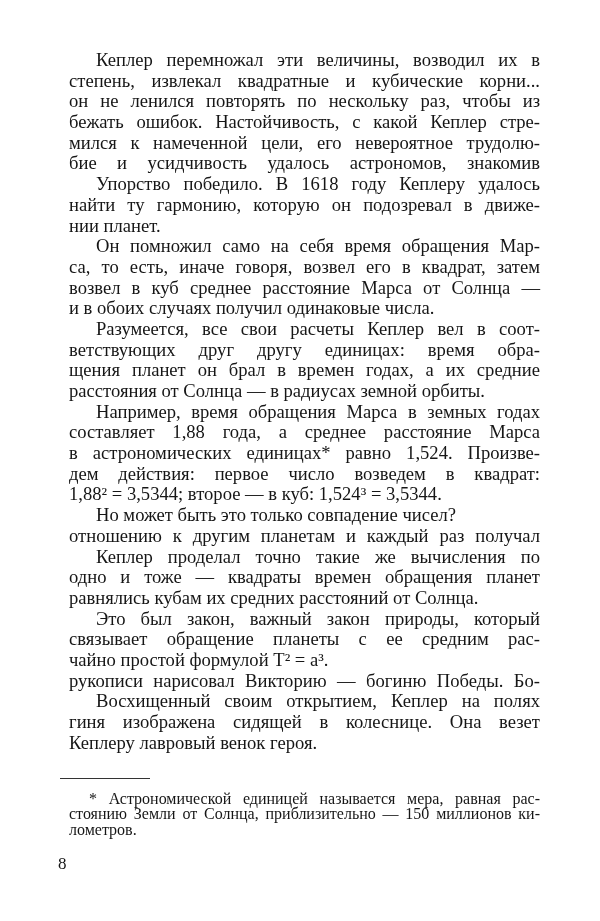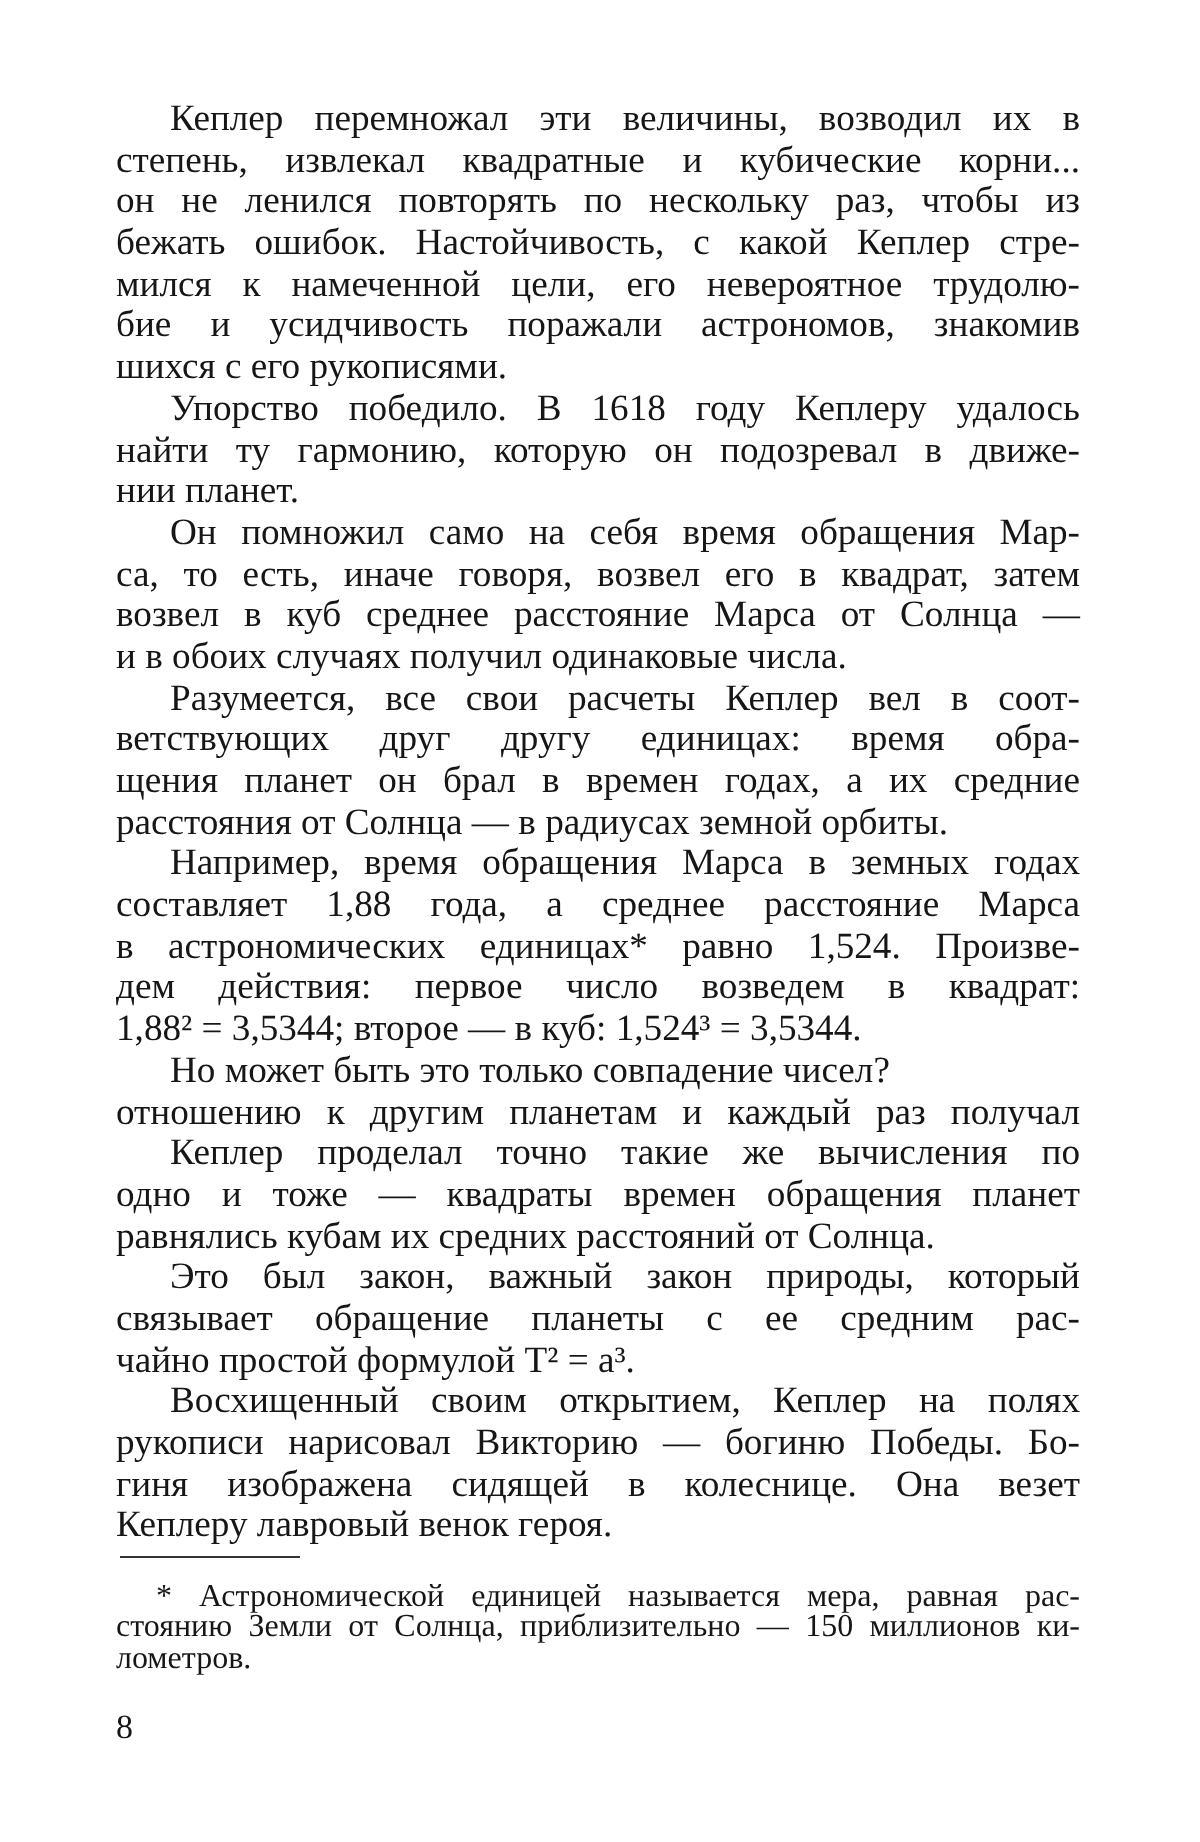"Кеплер перемножал эти величины, возводил" .line { margin-left: none -> 11px }
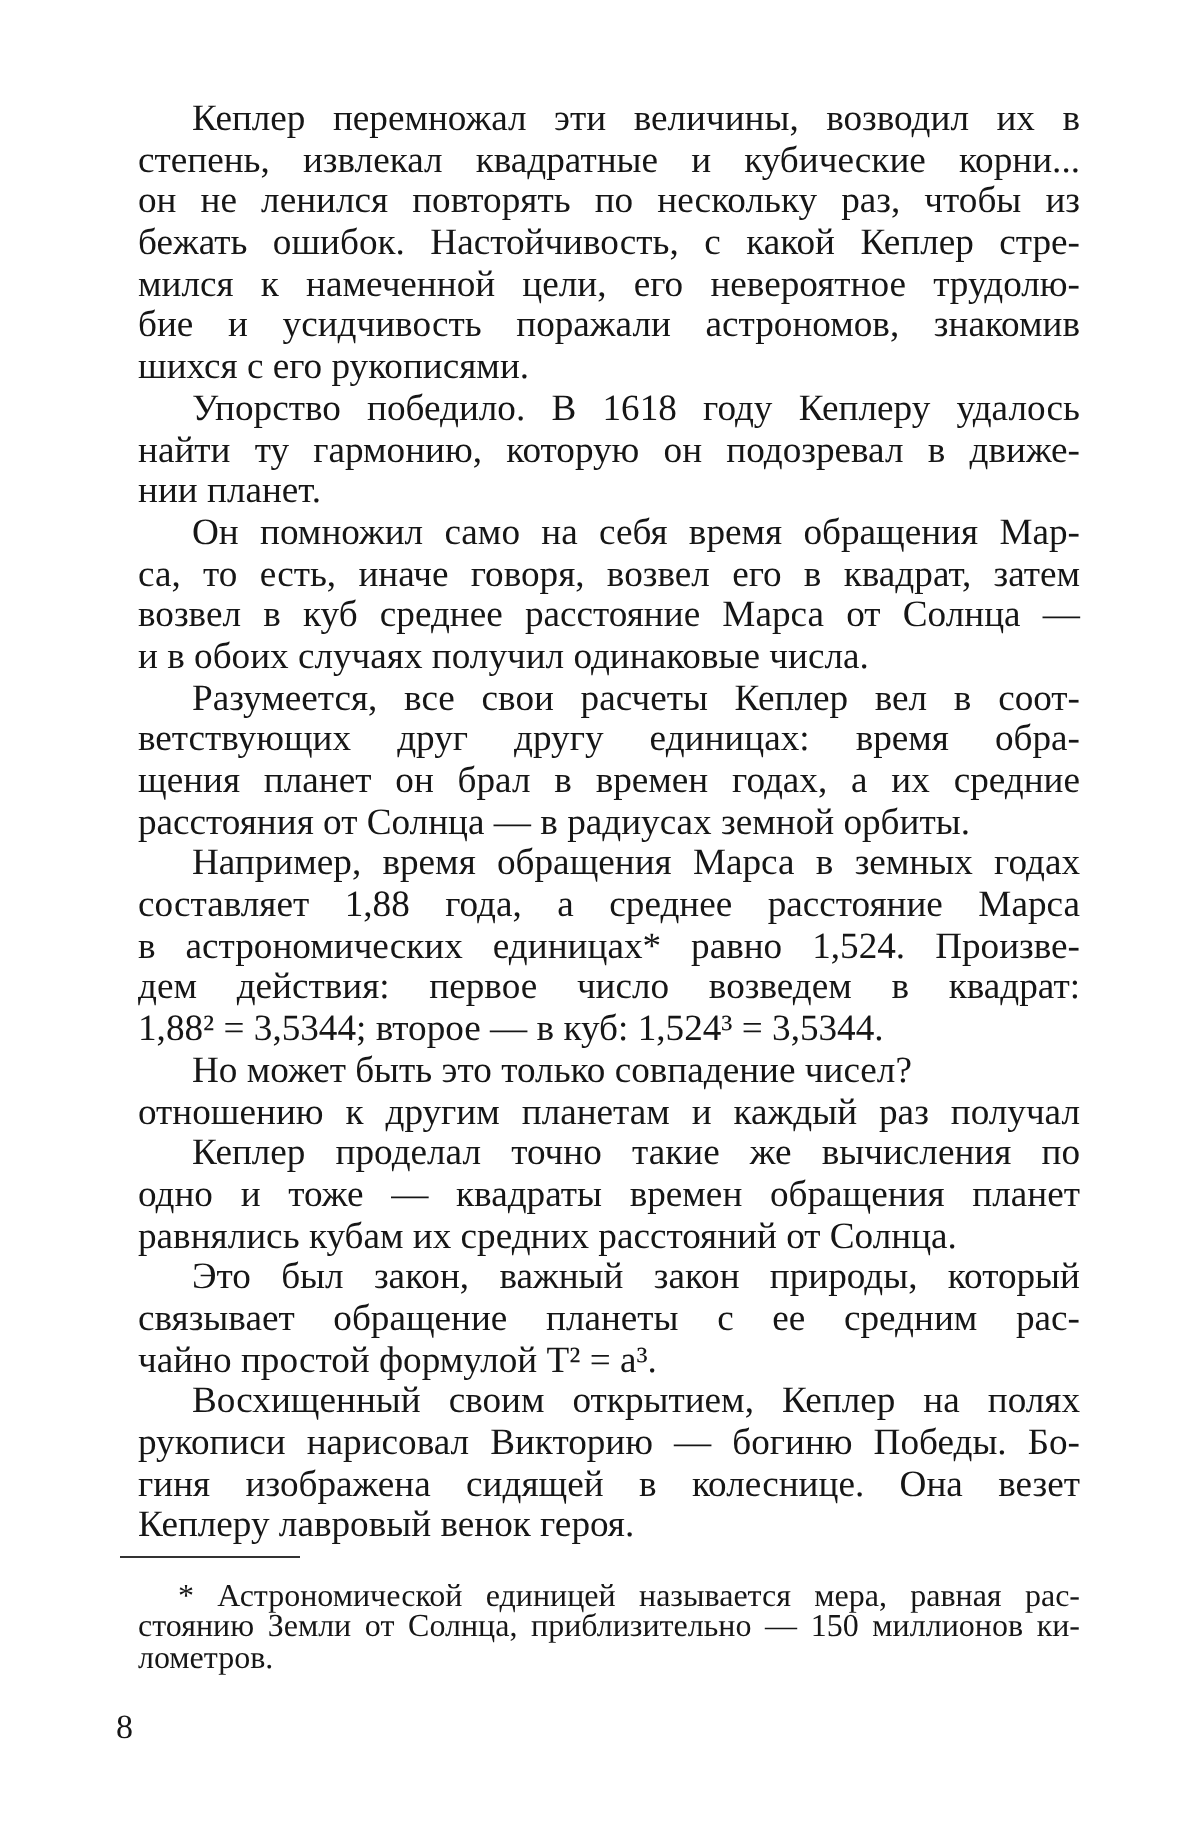"бие и усидчивость поражали астрономов," span.line { text: поражали -> удалось }
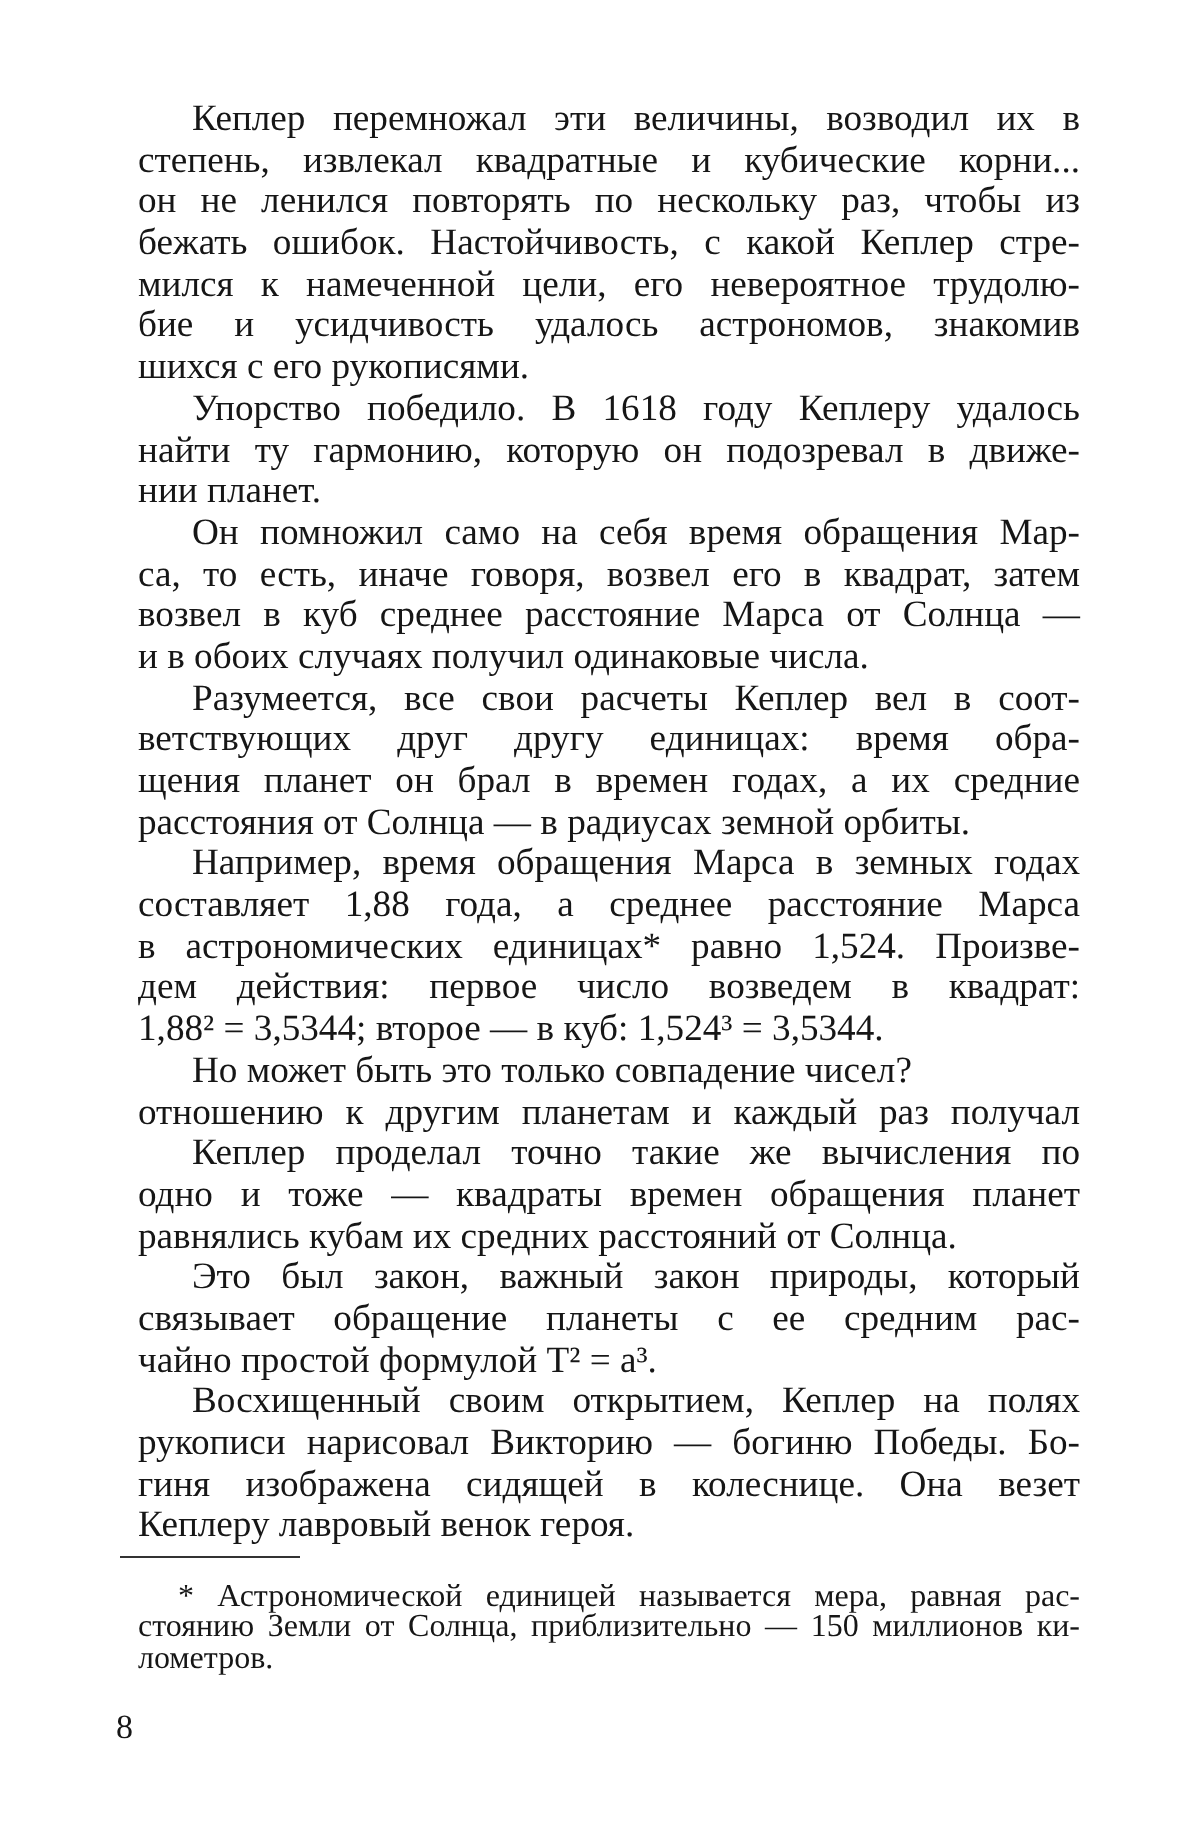"шихся с его рукописями." span.line { html: <span>шихся с его рукописями.</span> -> none }
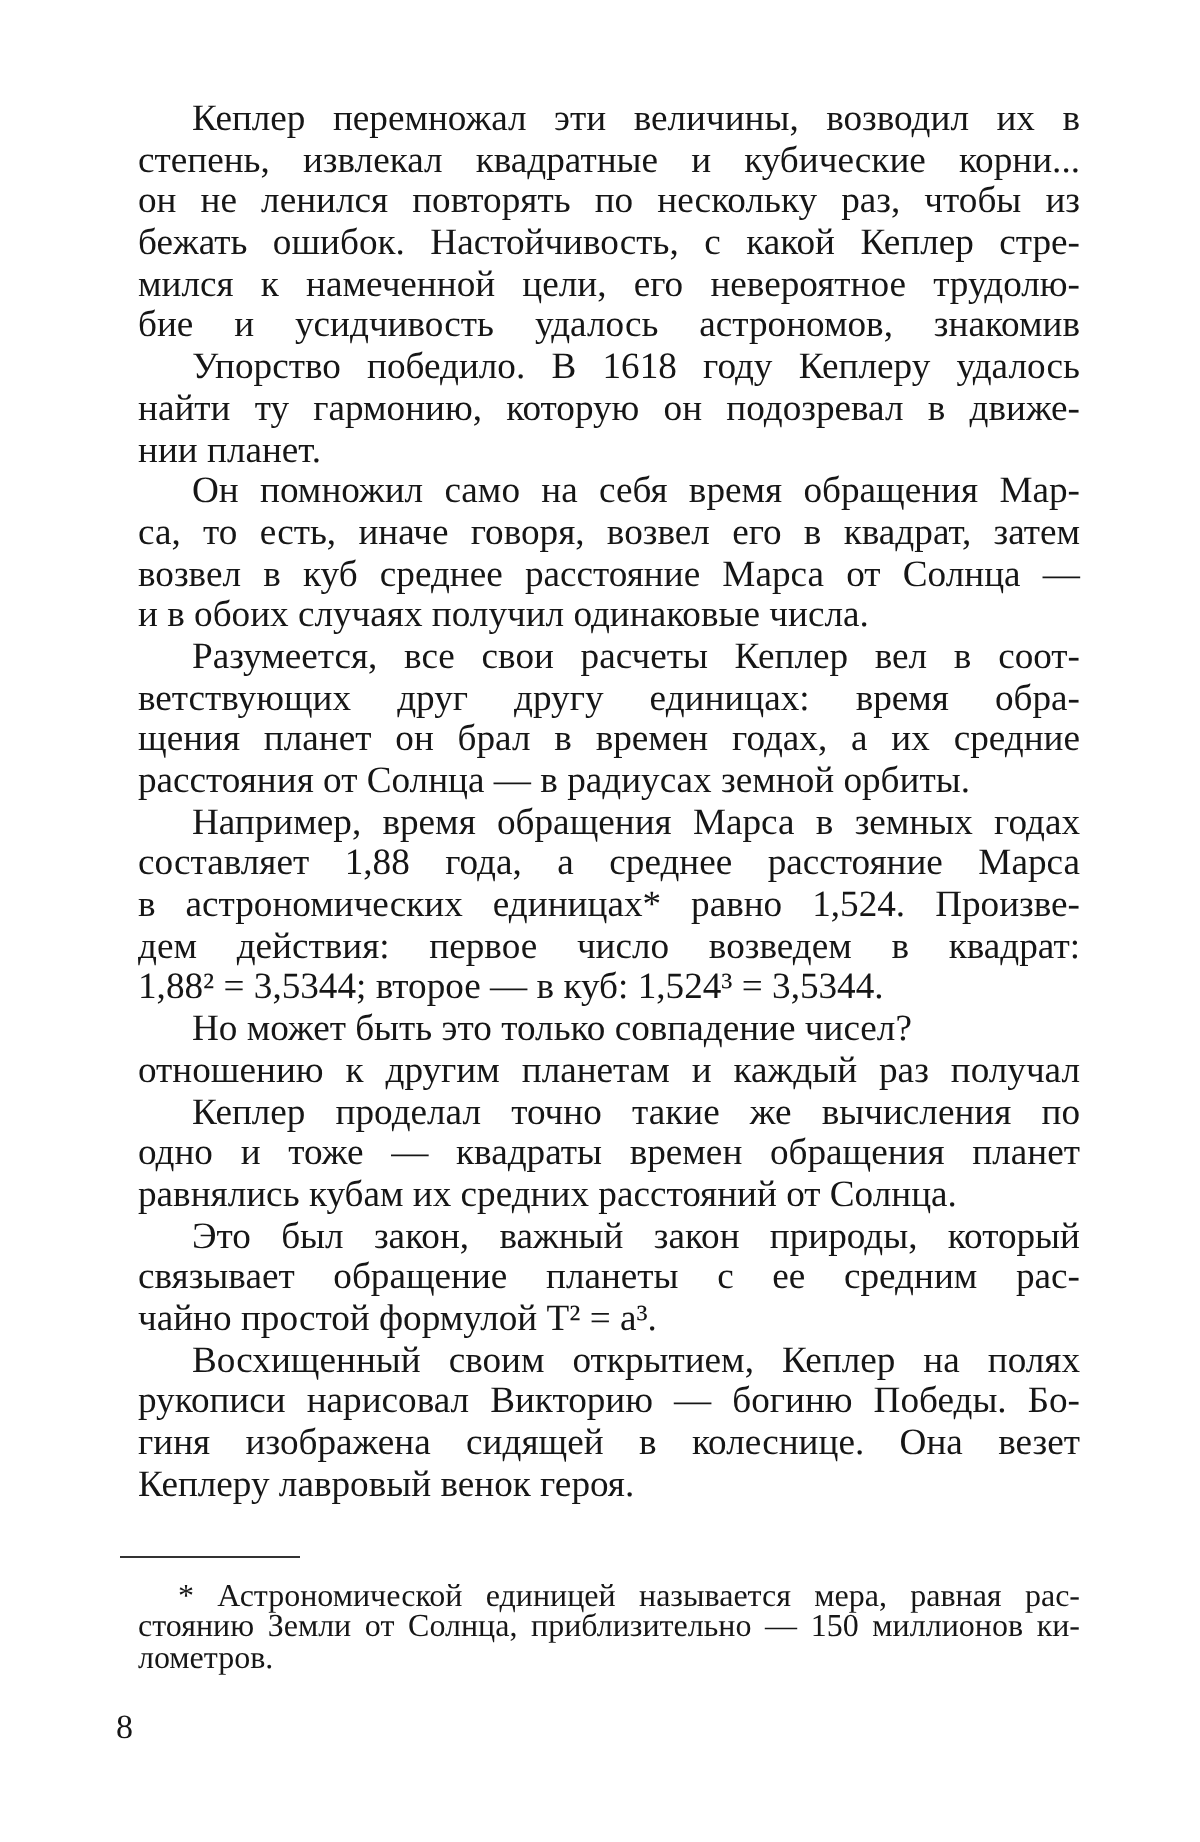"Восхищенный своим открытием, Кеплер на" span.line { order: before "рукописи нарисовал Викторию — богиню" -> after "рукописи нарисовал Викторию — богиню" }
